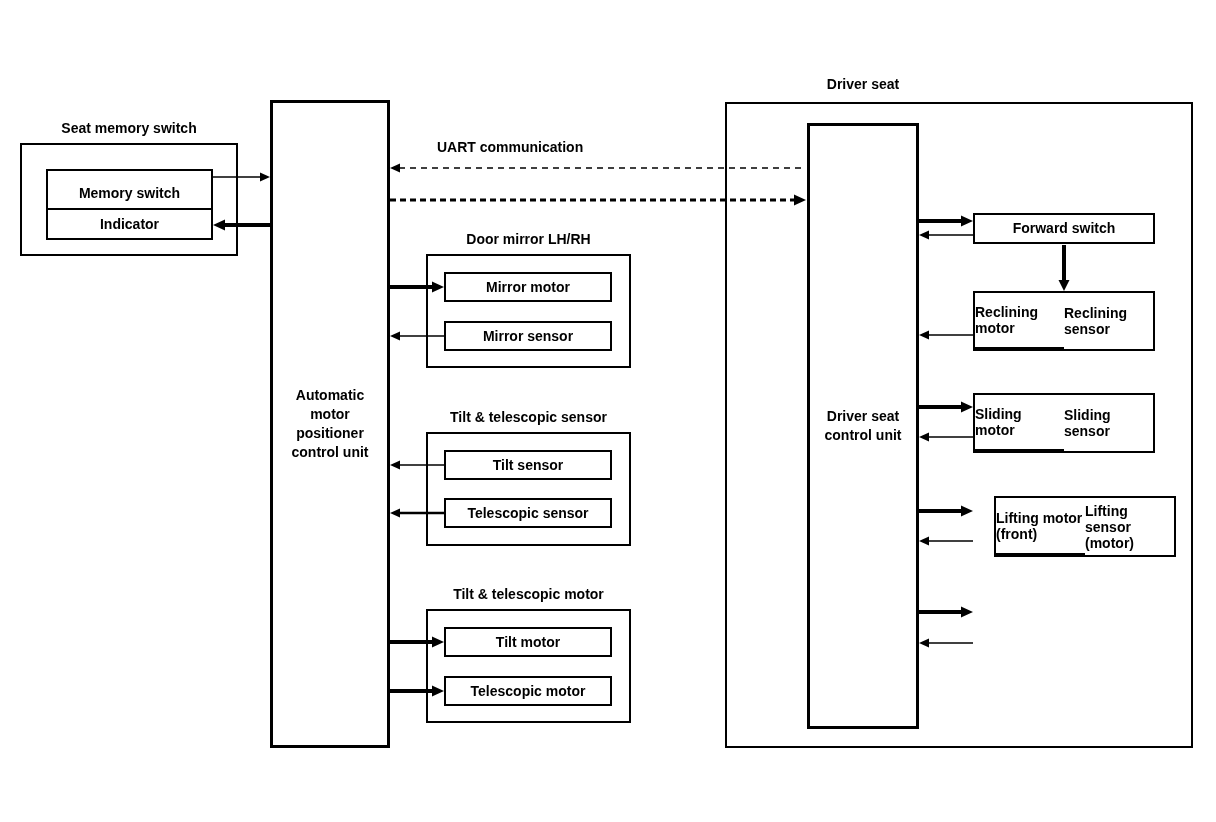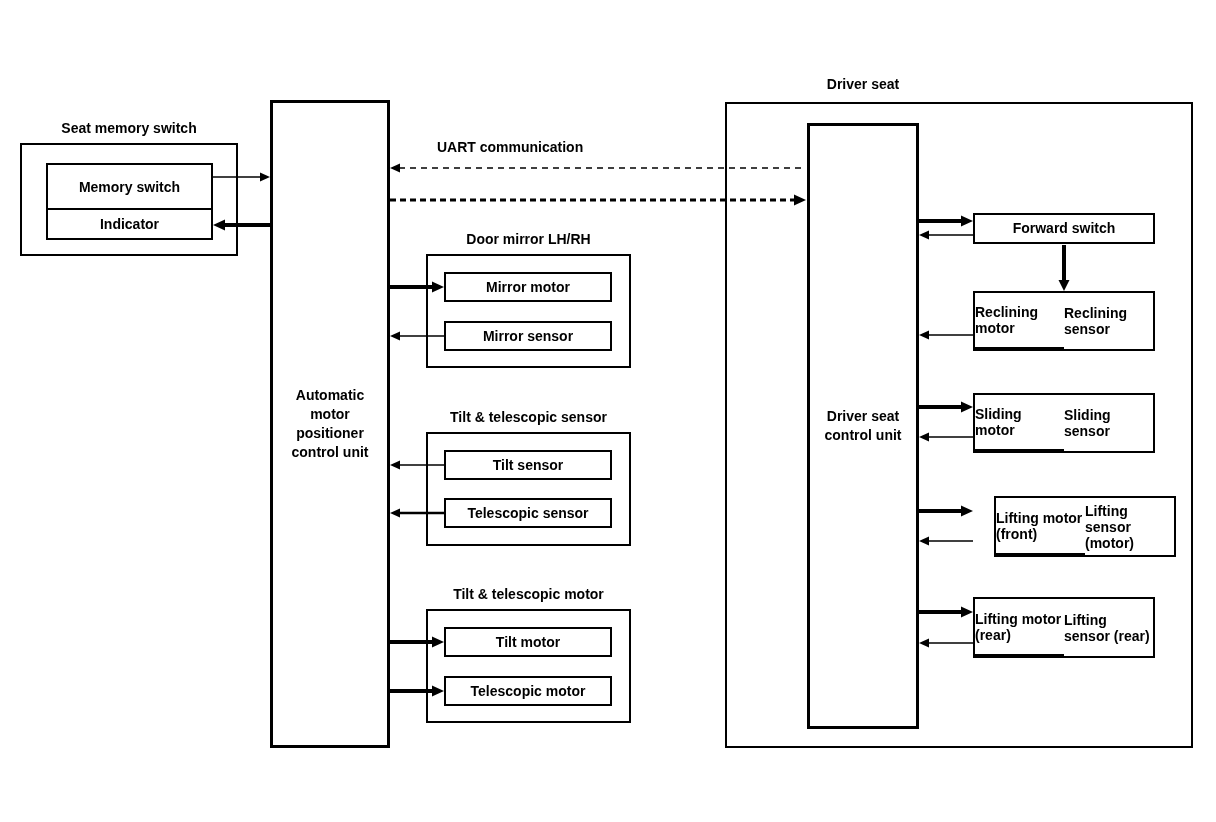"Memory switch" div.box { top: 163px -> 169px }
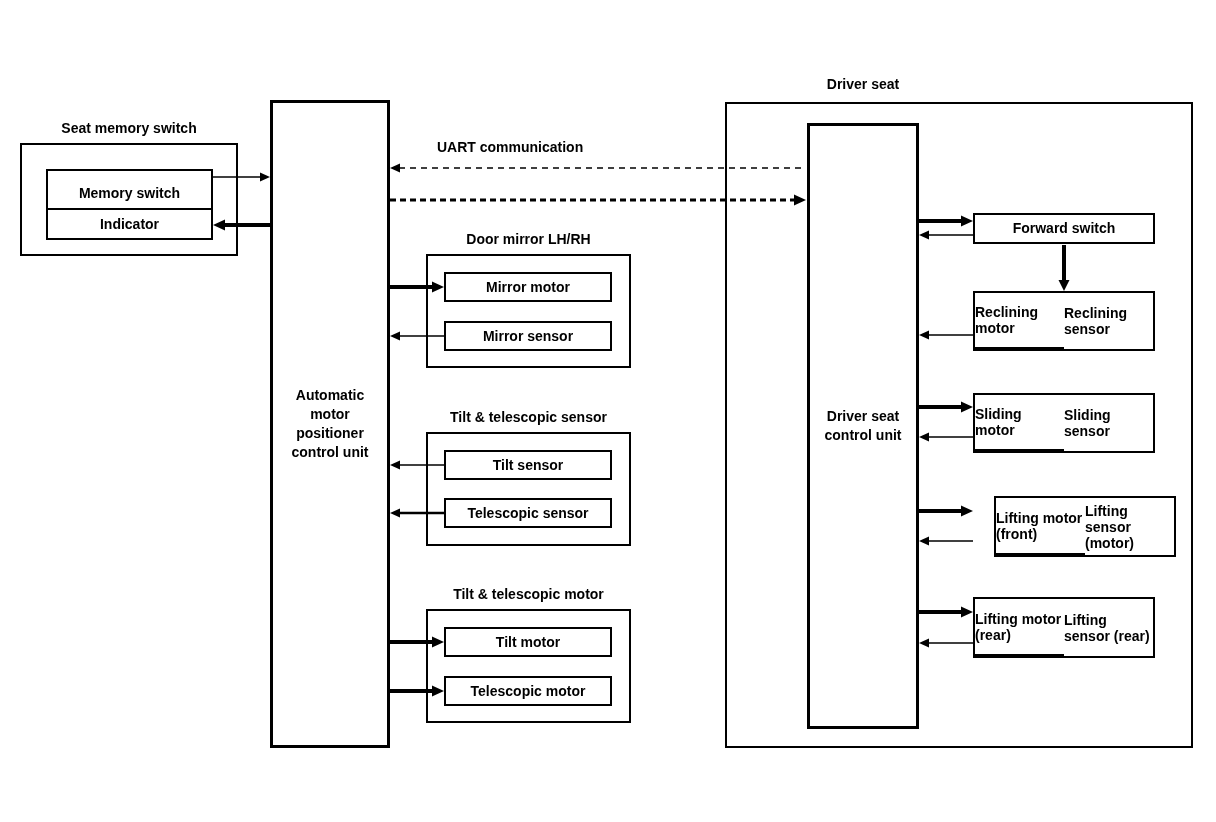"Lifting motor (rear)" div.stack { html: <div> <div>Lifting motor (rear)</div> <div>Lifting sensor (rear)</div> </div> -> none }
